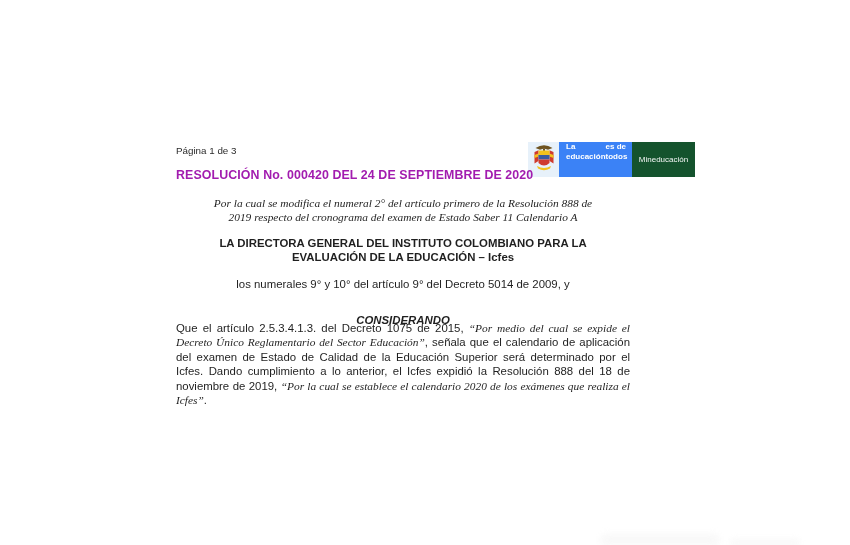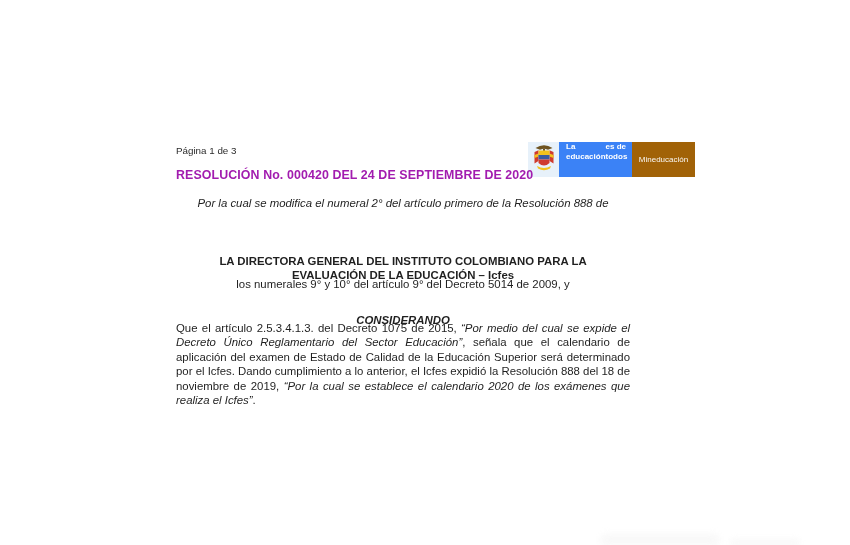"Mineducación" .banner .ministry-box { background: #a16207 -> #14532d }
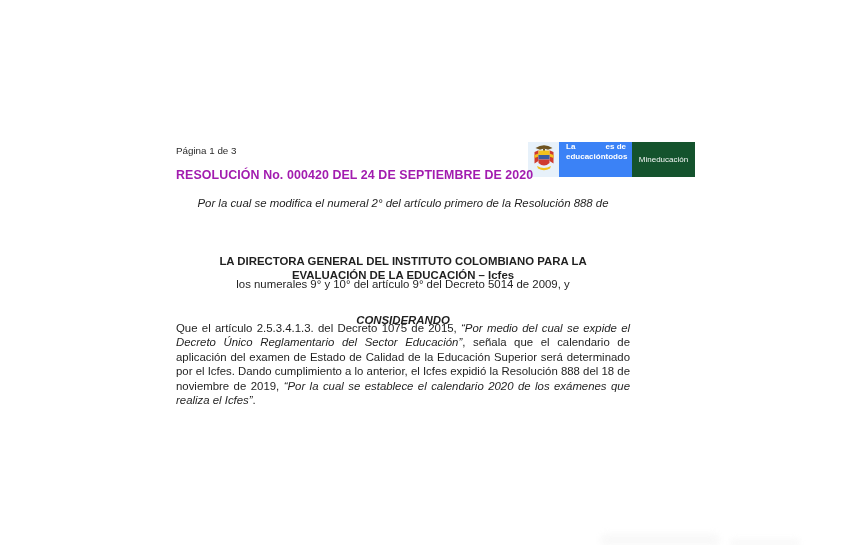"Por la cual se modifica" .italic { font-family: none -> Liberation Serif, serif }
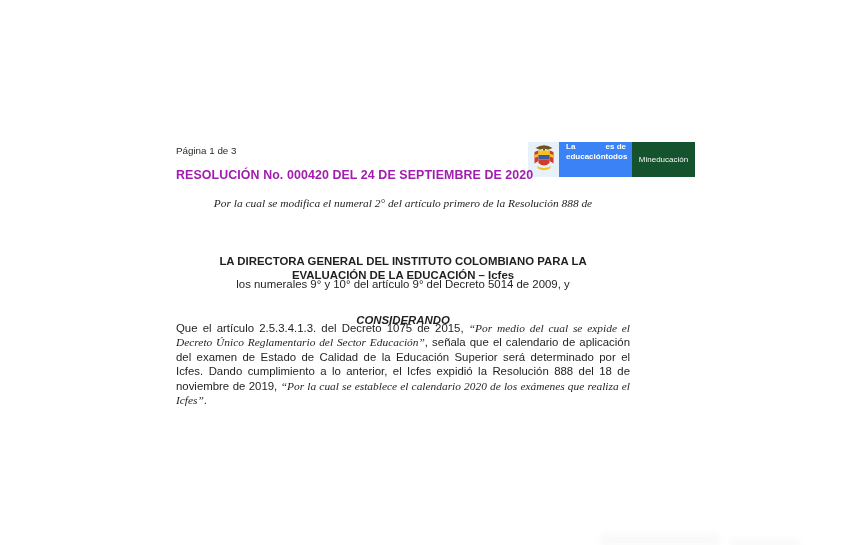"2019 respecto del cronograma del" div { html: none -> <div>2019 respecto del cronograma del examen de Estado Saber 11 Calendario A</div> }
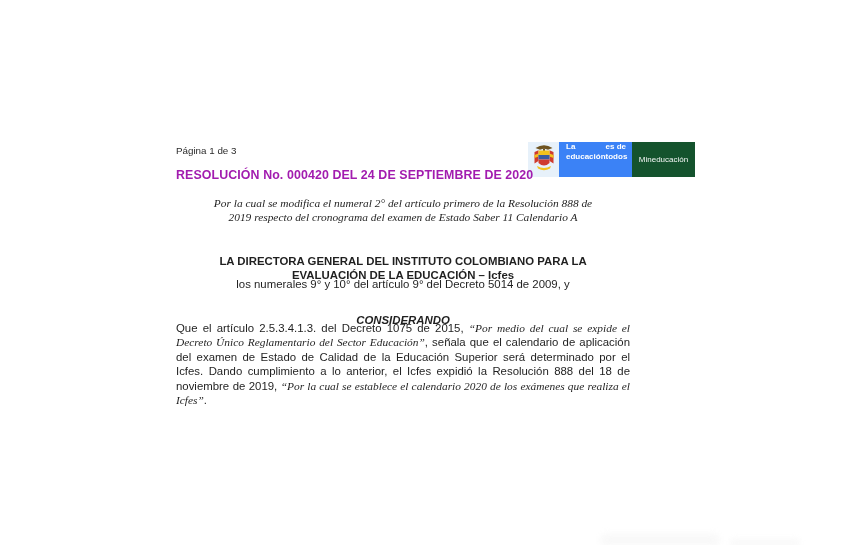"LA DIRECTORA GENERAL DEL INSTITUTO" .authority { top: 254px -> 236px }
